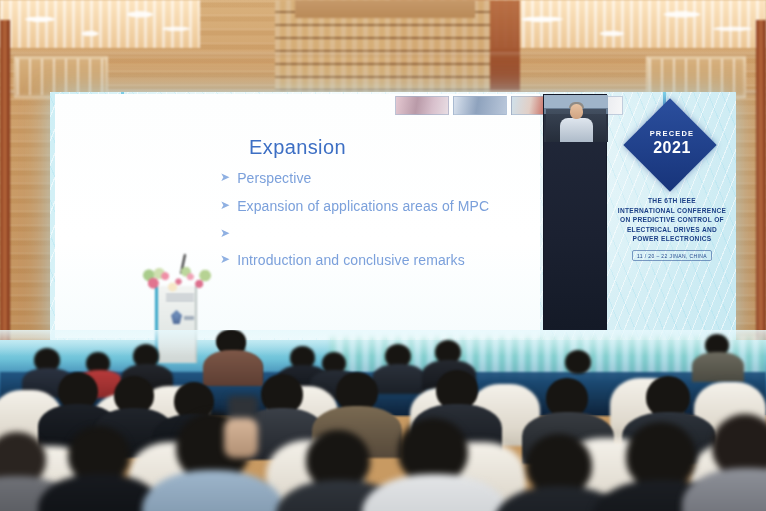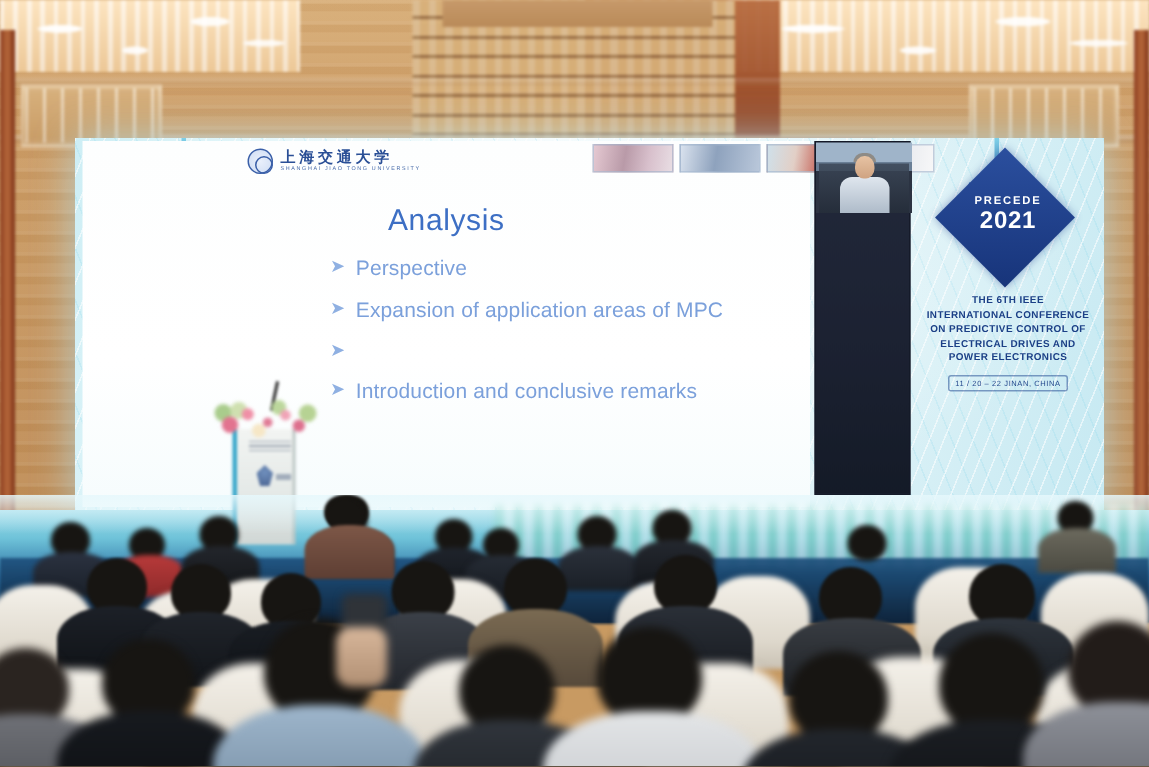"上海交通大学" div.sjtu-logo { html: <div> <div></div> <div> <div>上海交通大学</div> <div>SHANGHAI JIAO TONG UNIVERSITY</div> </div> </div> -> none }
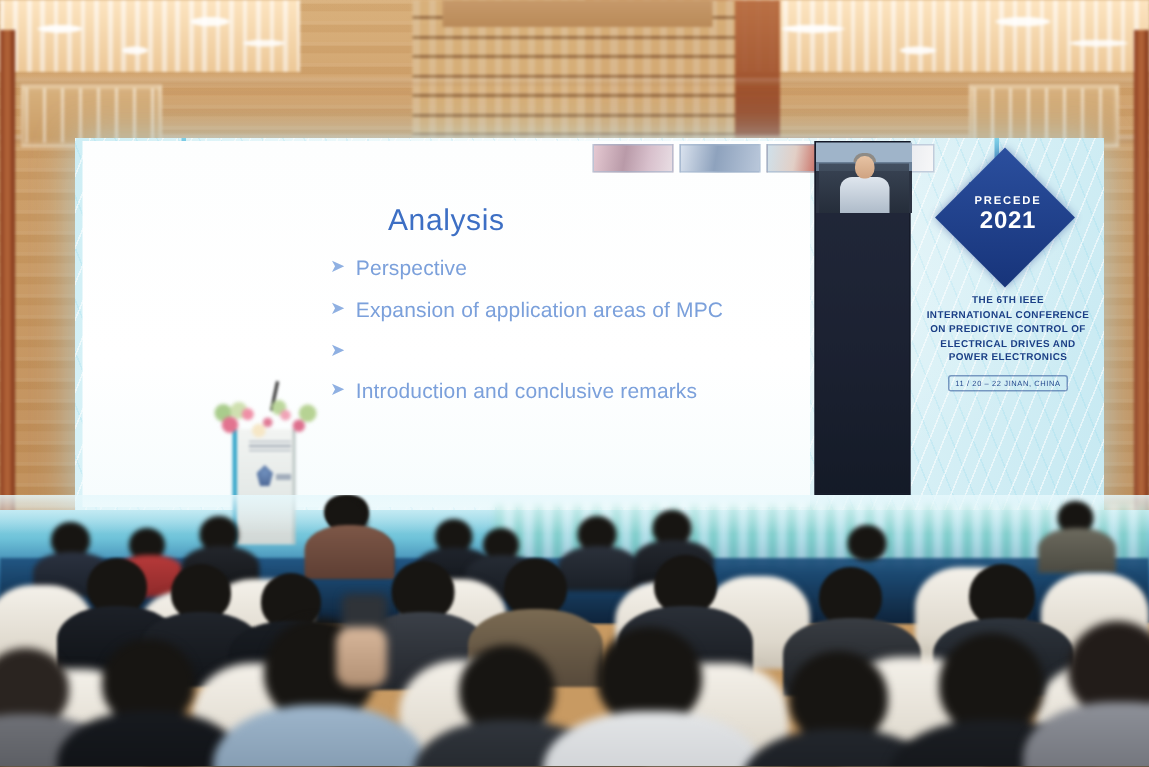"Analysis" div.slide-title { text: Analysis -> Expansion }
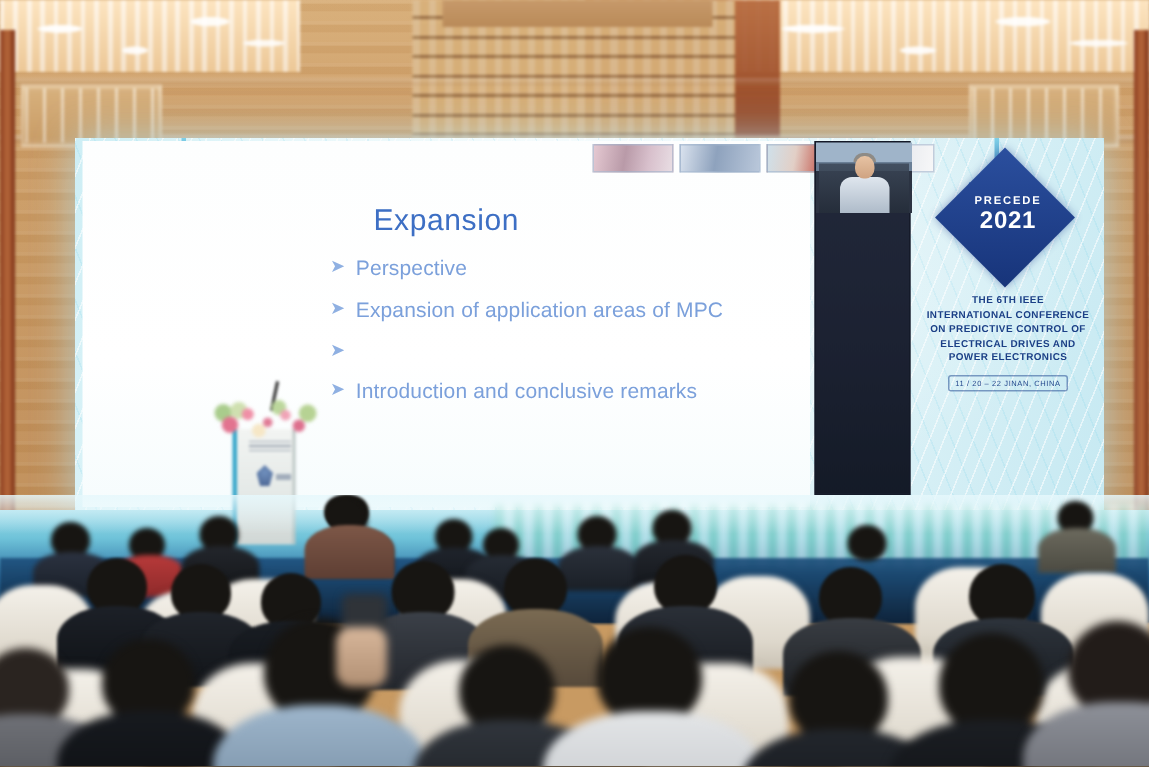"Expansion of application areas of" span { text: application -> applications }
